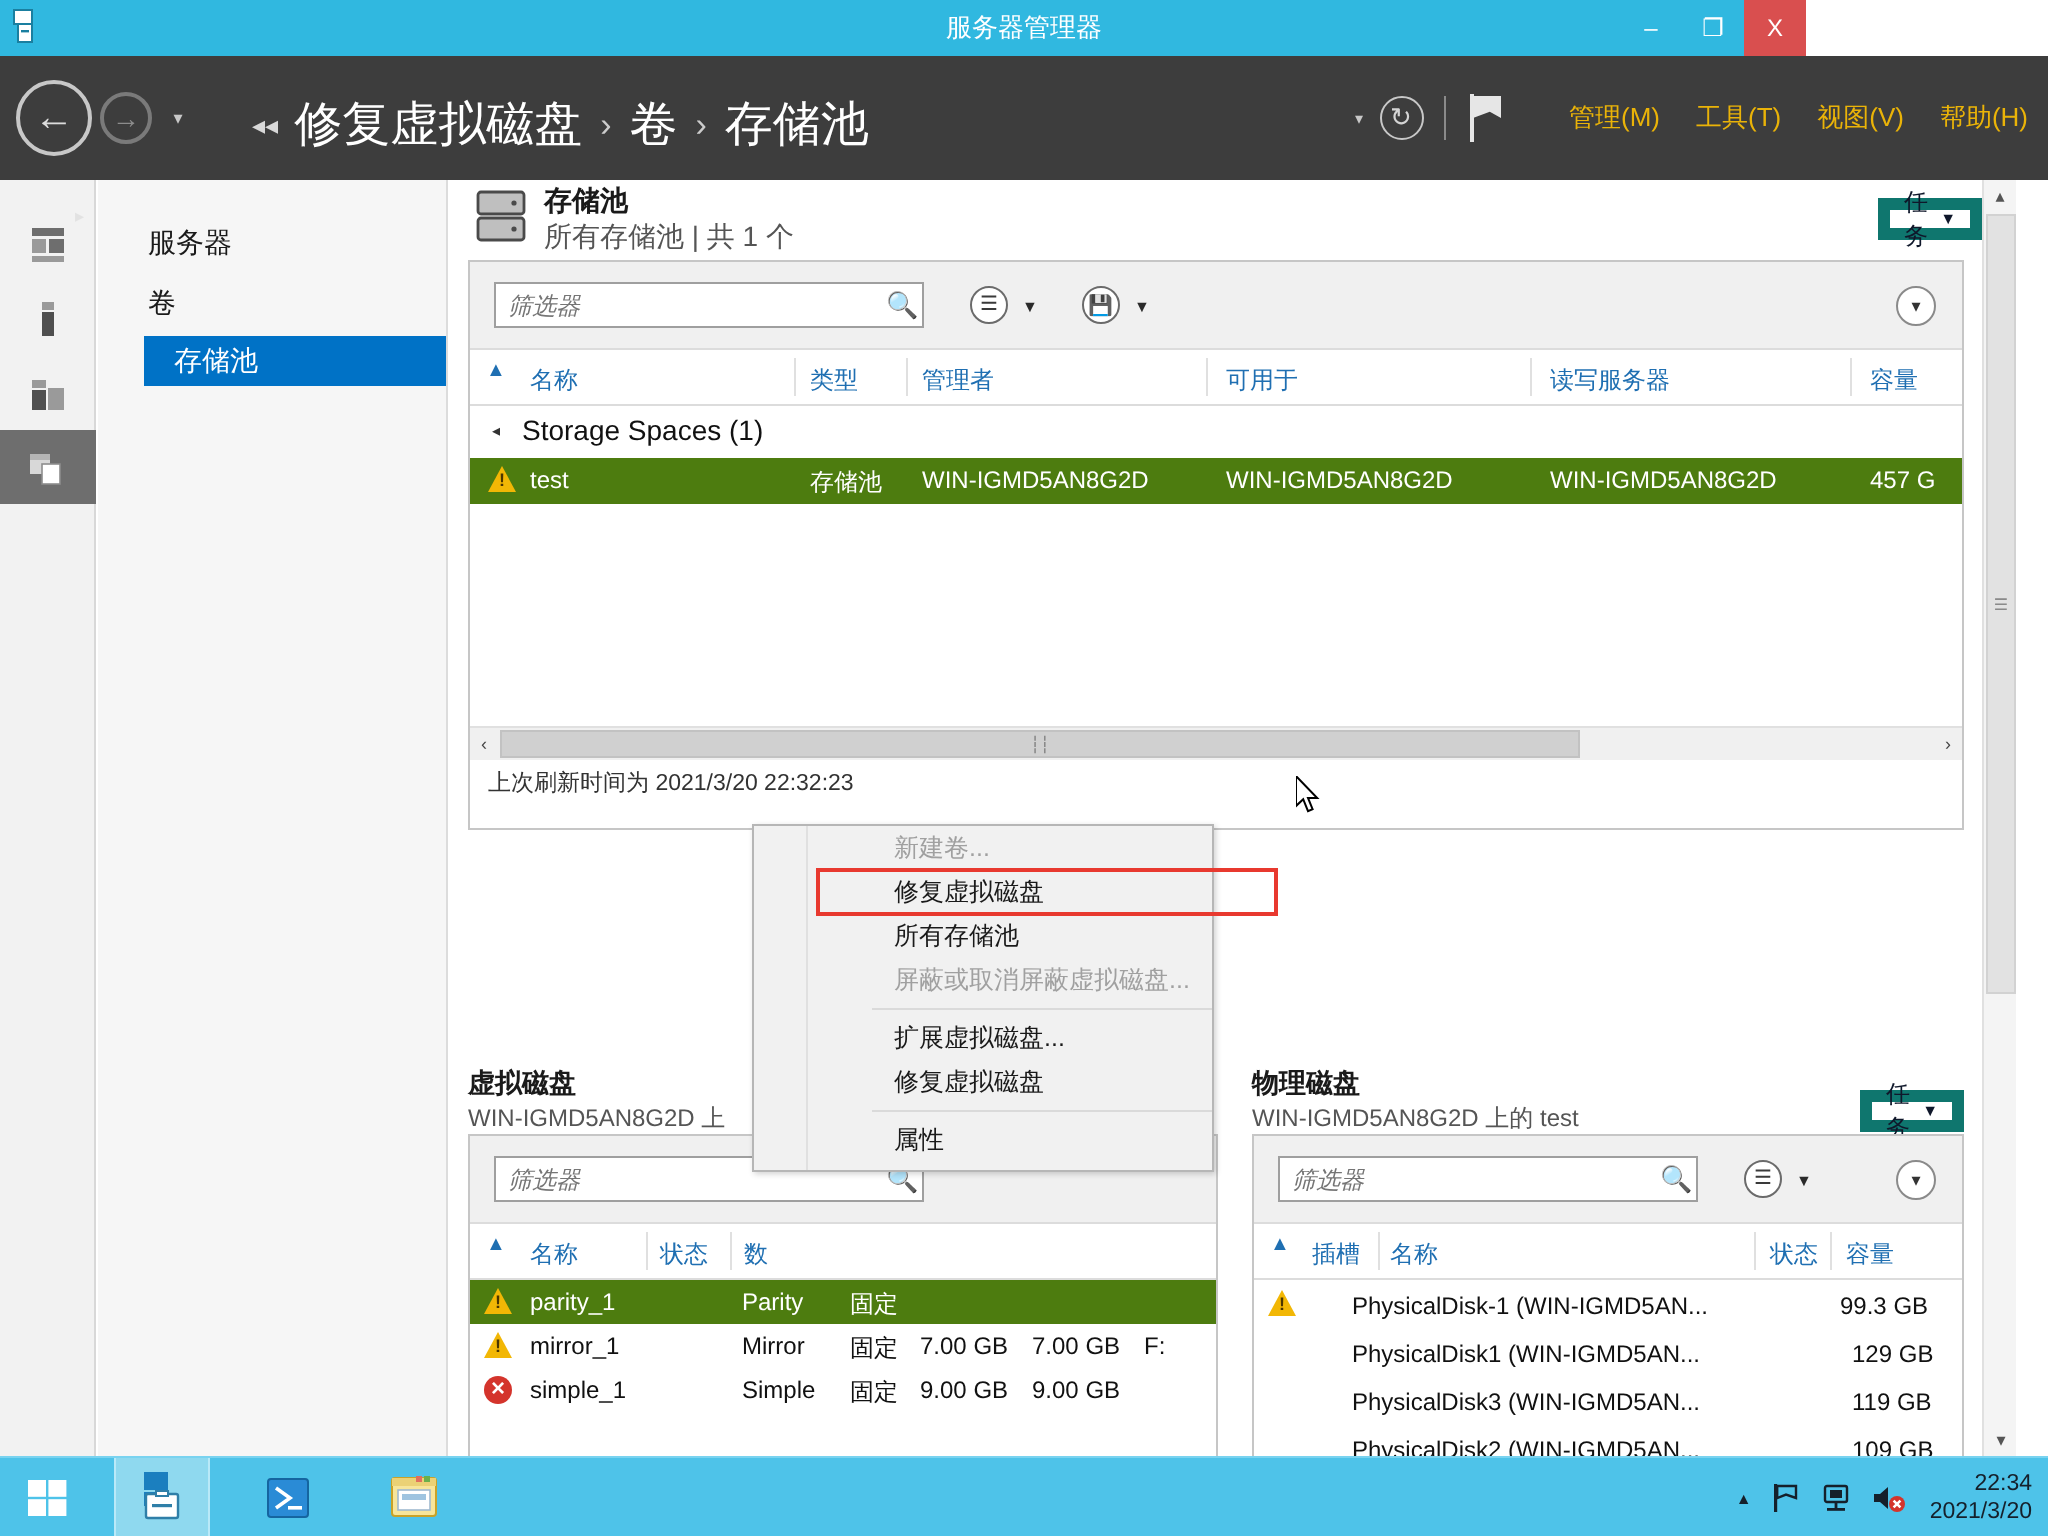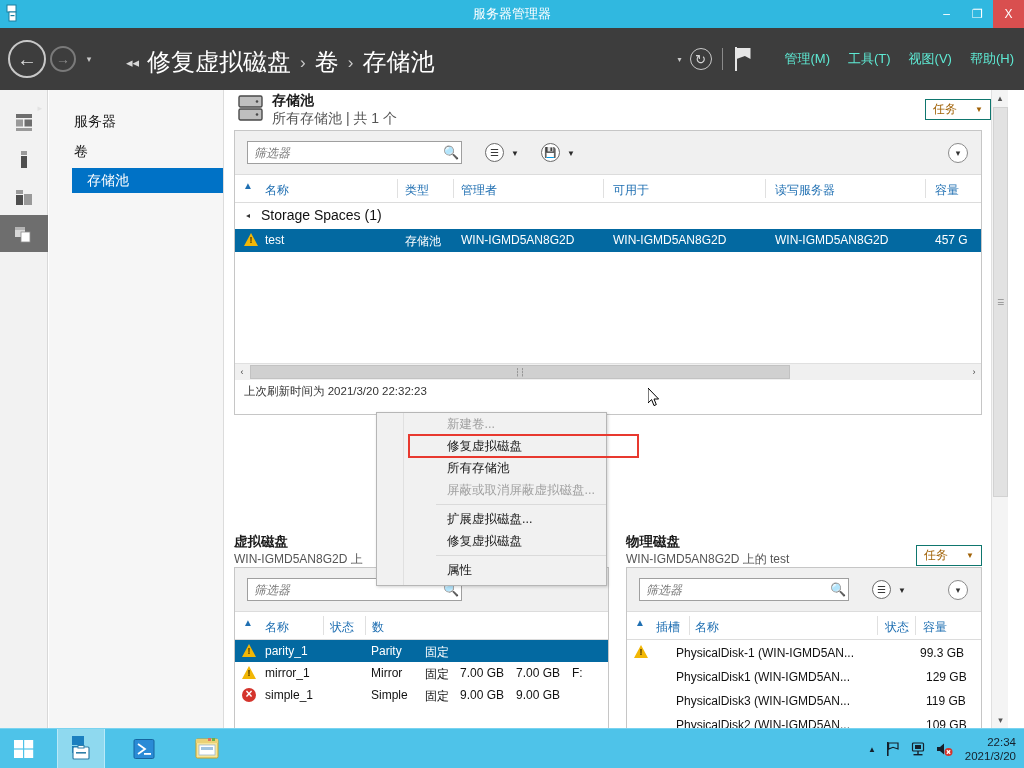"服务器管理器" .titlebar { width: 1024px -> 903px }
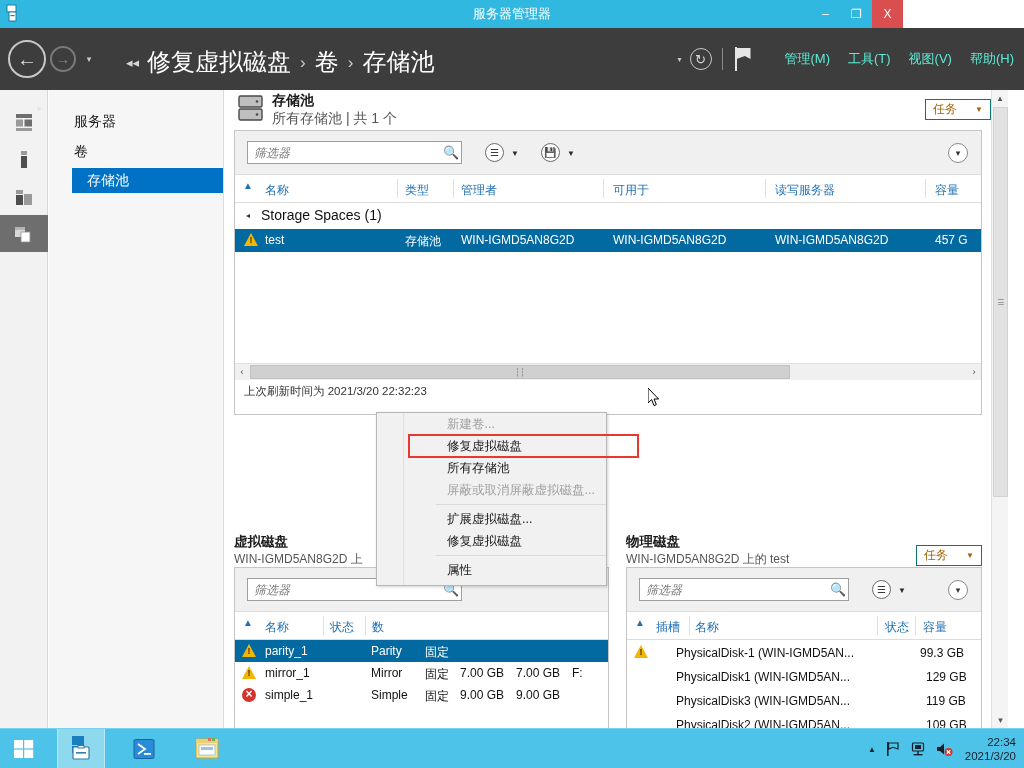"管理(M)" .menu-link { color: #5eead4 -> #eab308 }
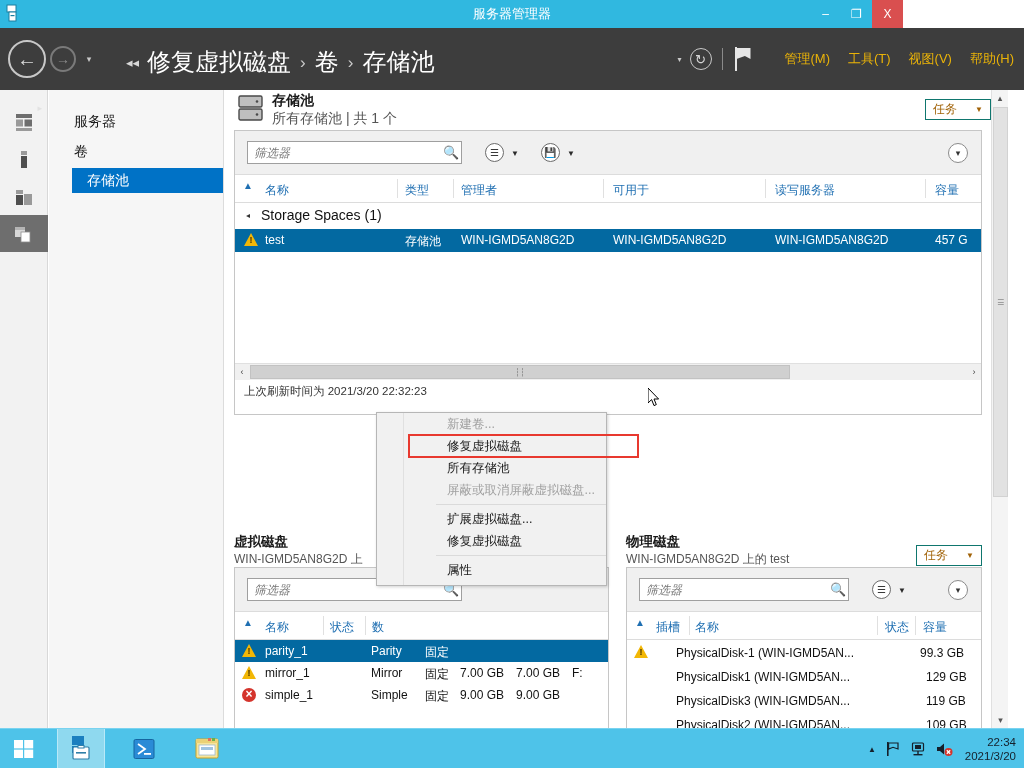"任务" .tasks-btn { border: 1px solid #0f766e -> 6px solid #0f766e; color: #a16207 -> #0f172a; width: 66px -> 52px }
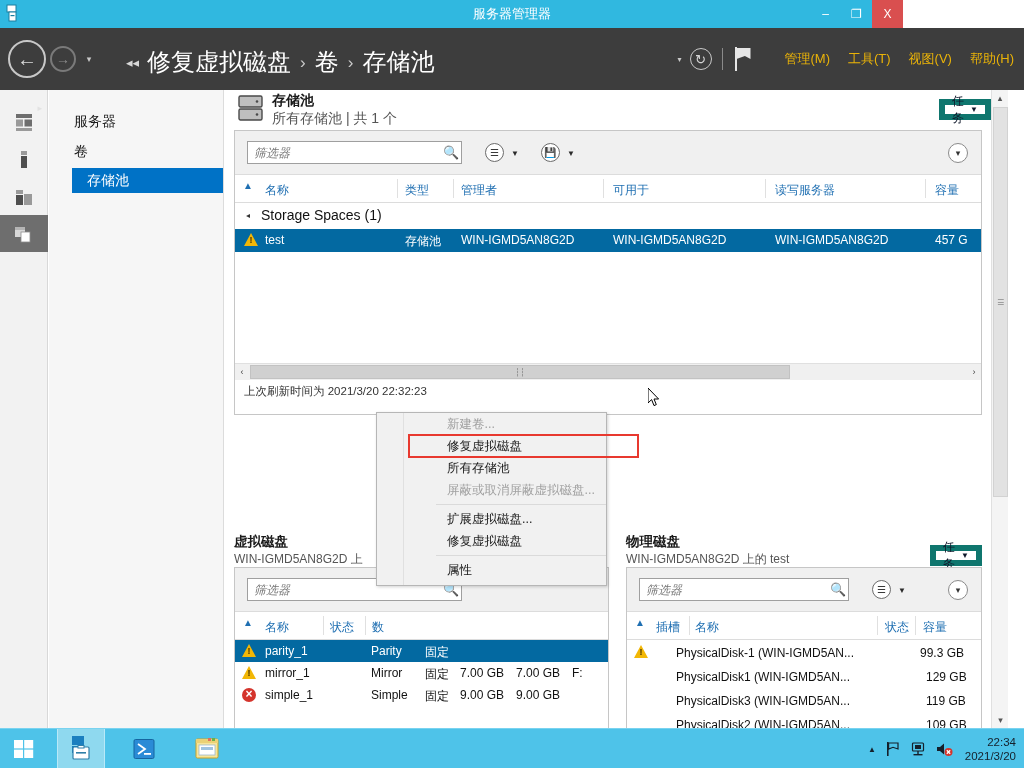"test" .drow.sel { background: #0369a1 -> #4d7c0f }
